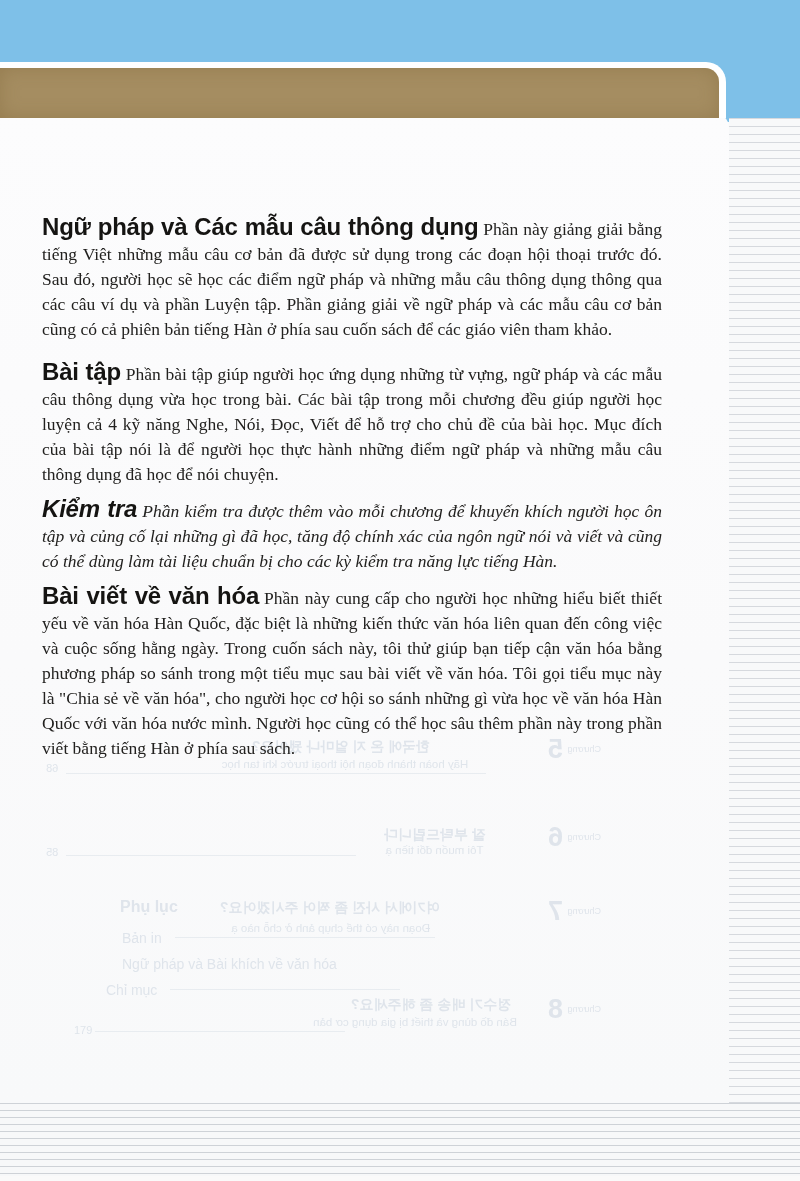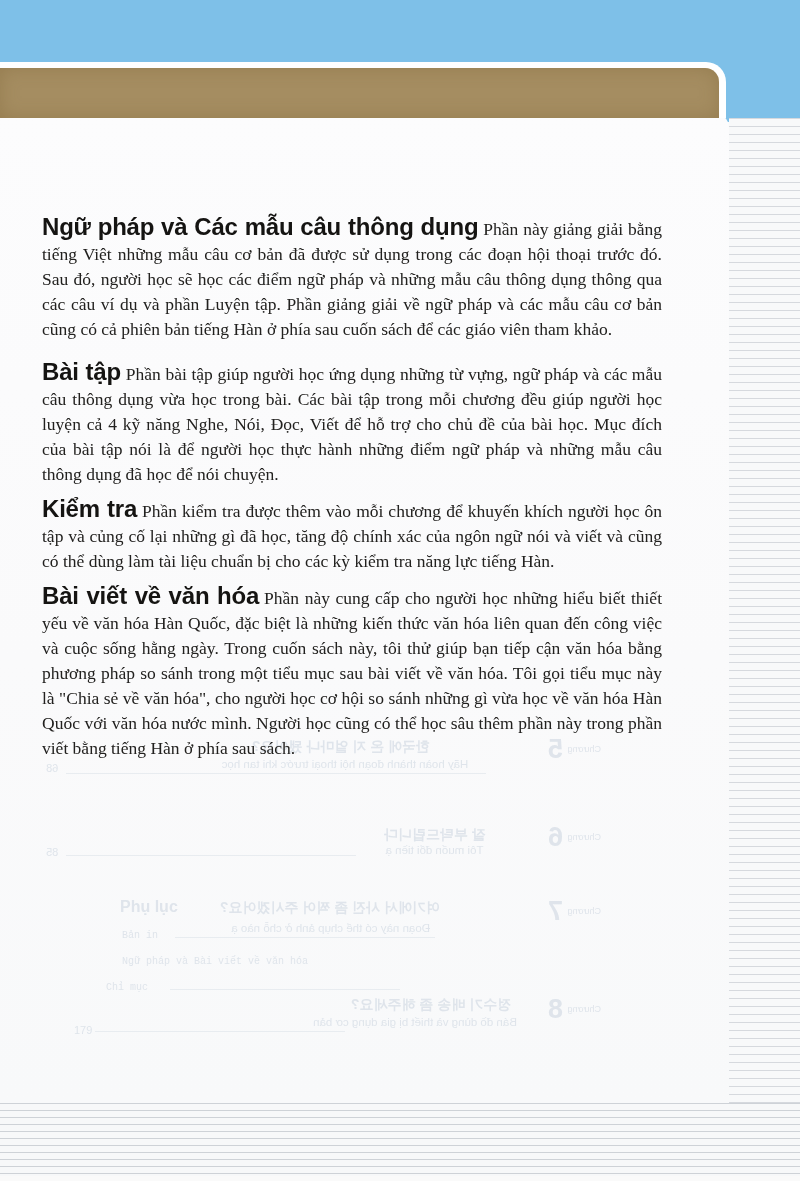"Kiểm tra Phần kiểm tra" p.para { font-style: none -> italic }
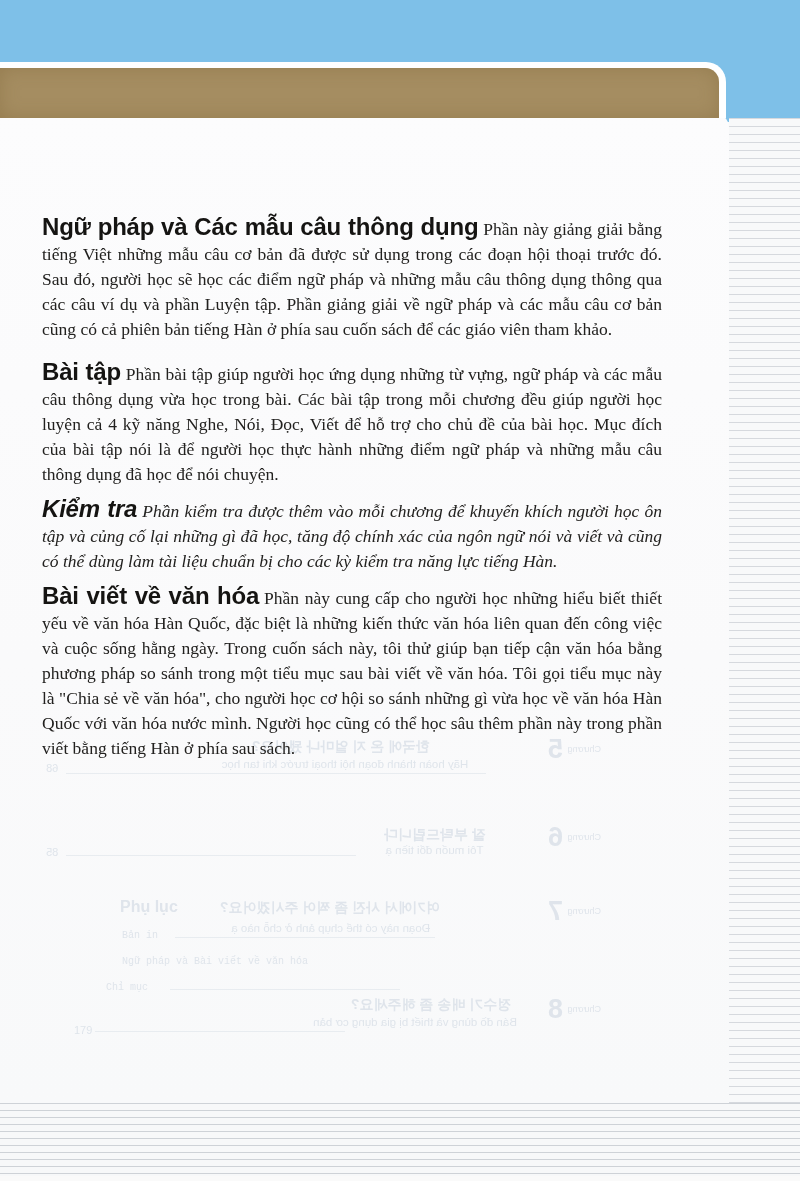"Bản in" .b-apx-i { font-family: Liberation Mono, monospace -> Liberation Sans, sans-serif; font-size: 10px -> 14px }
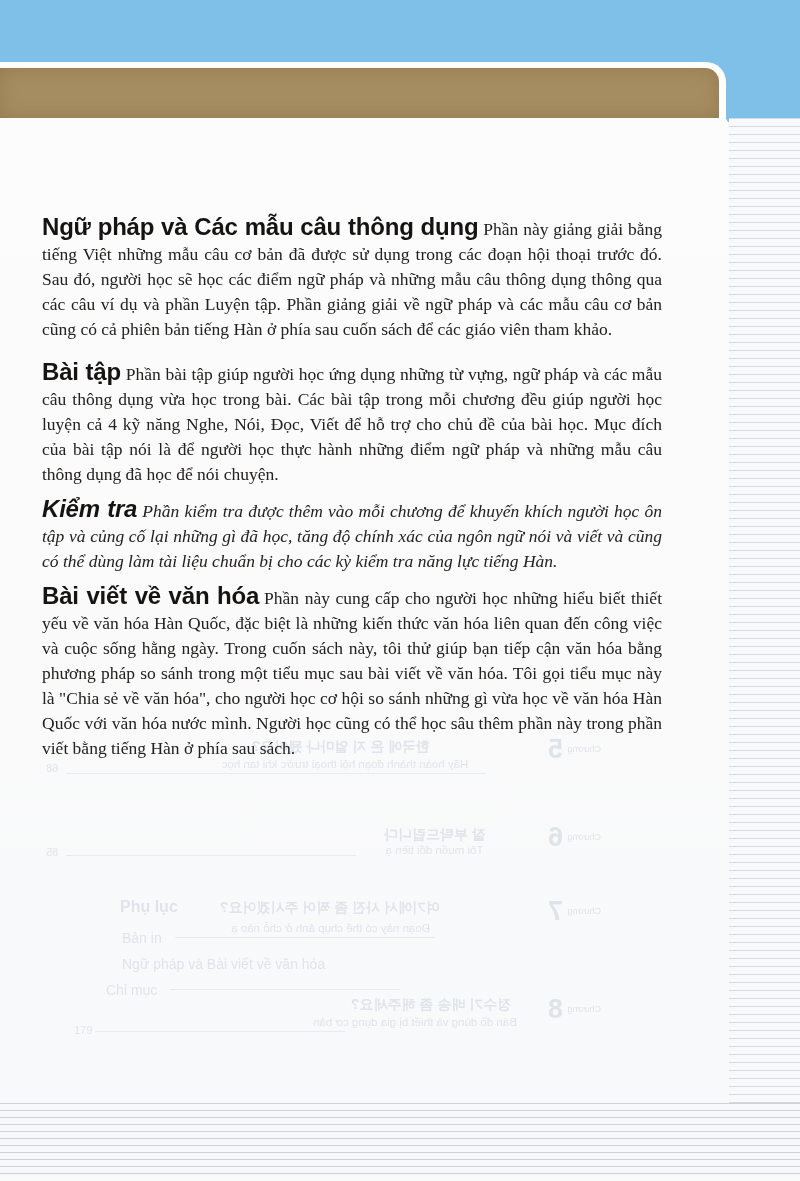"Ngữ pháp và Bài viết" div.b-apx-i { text: viết -> khích }
